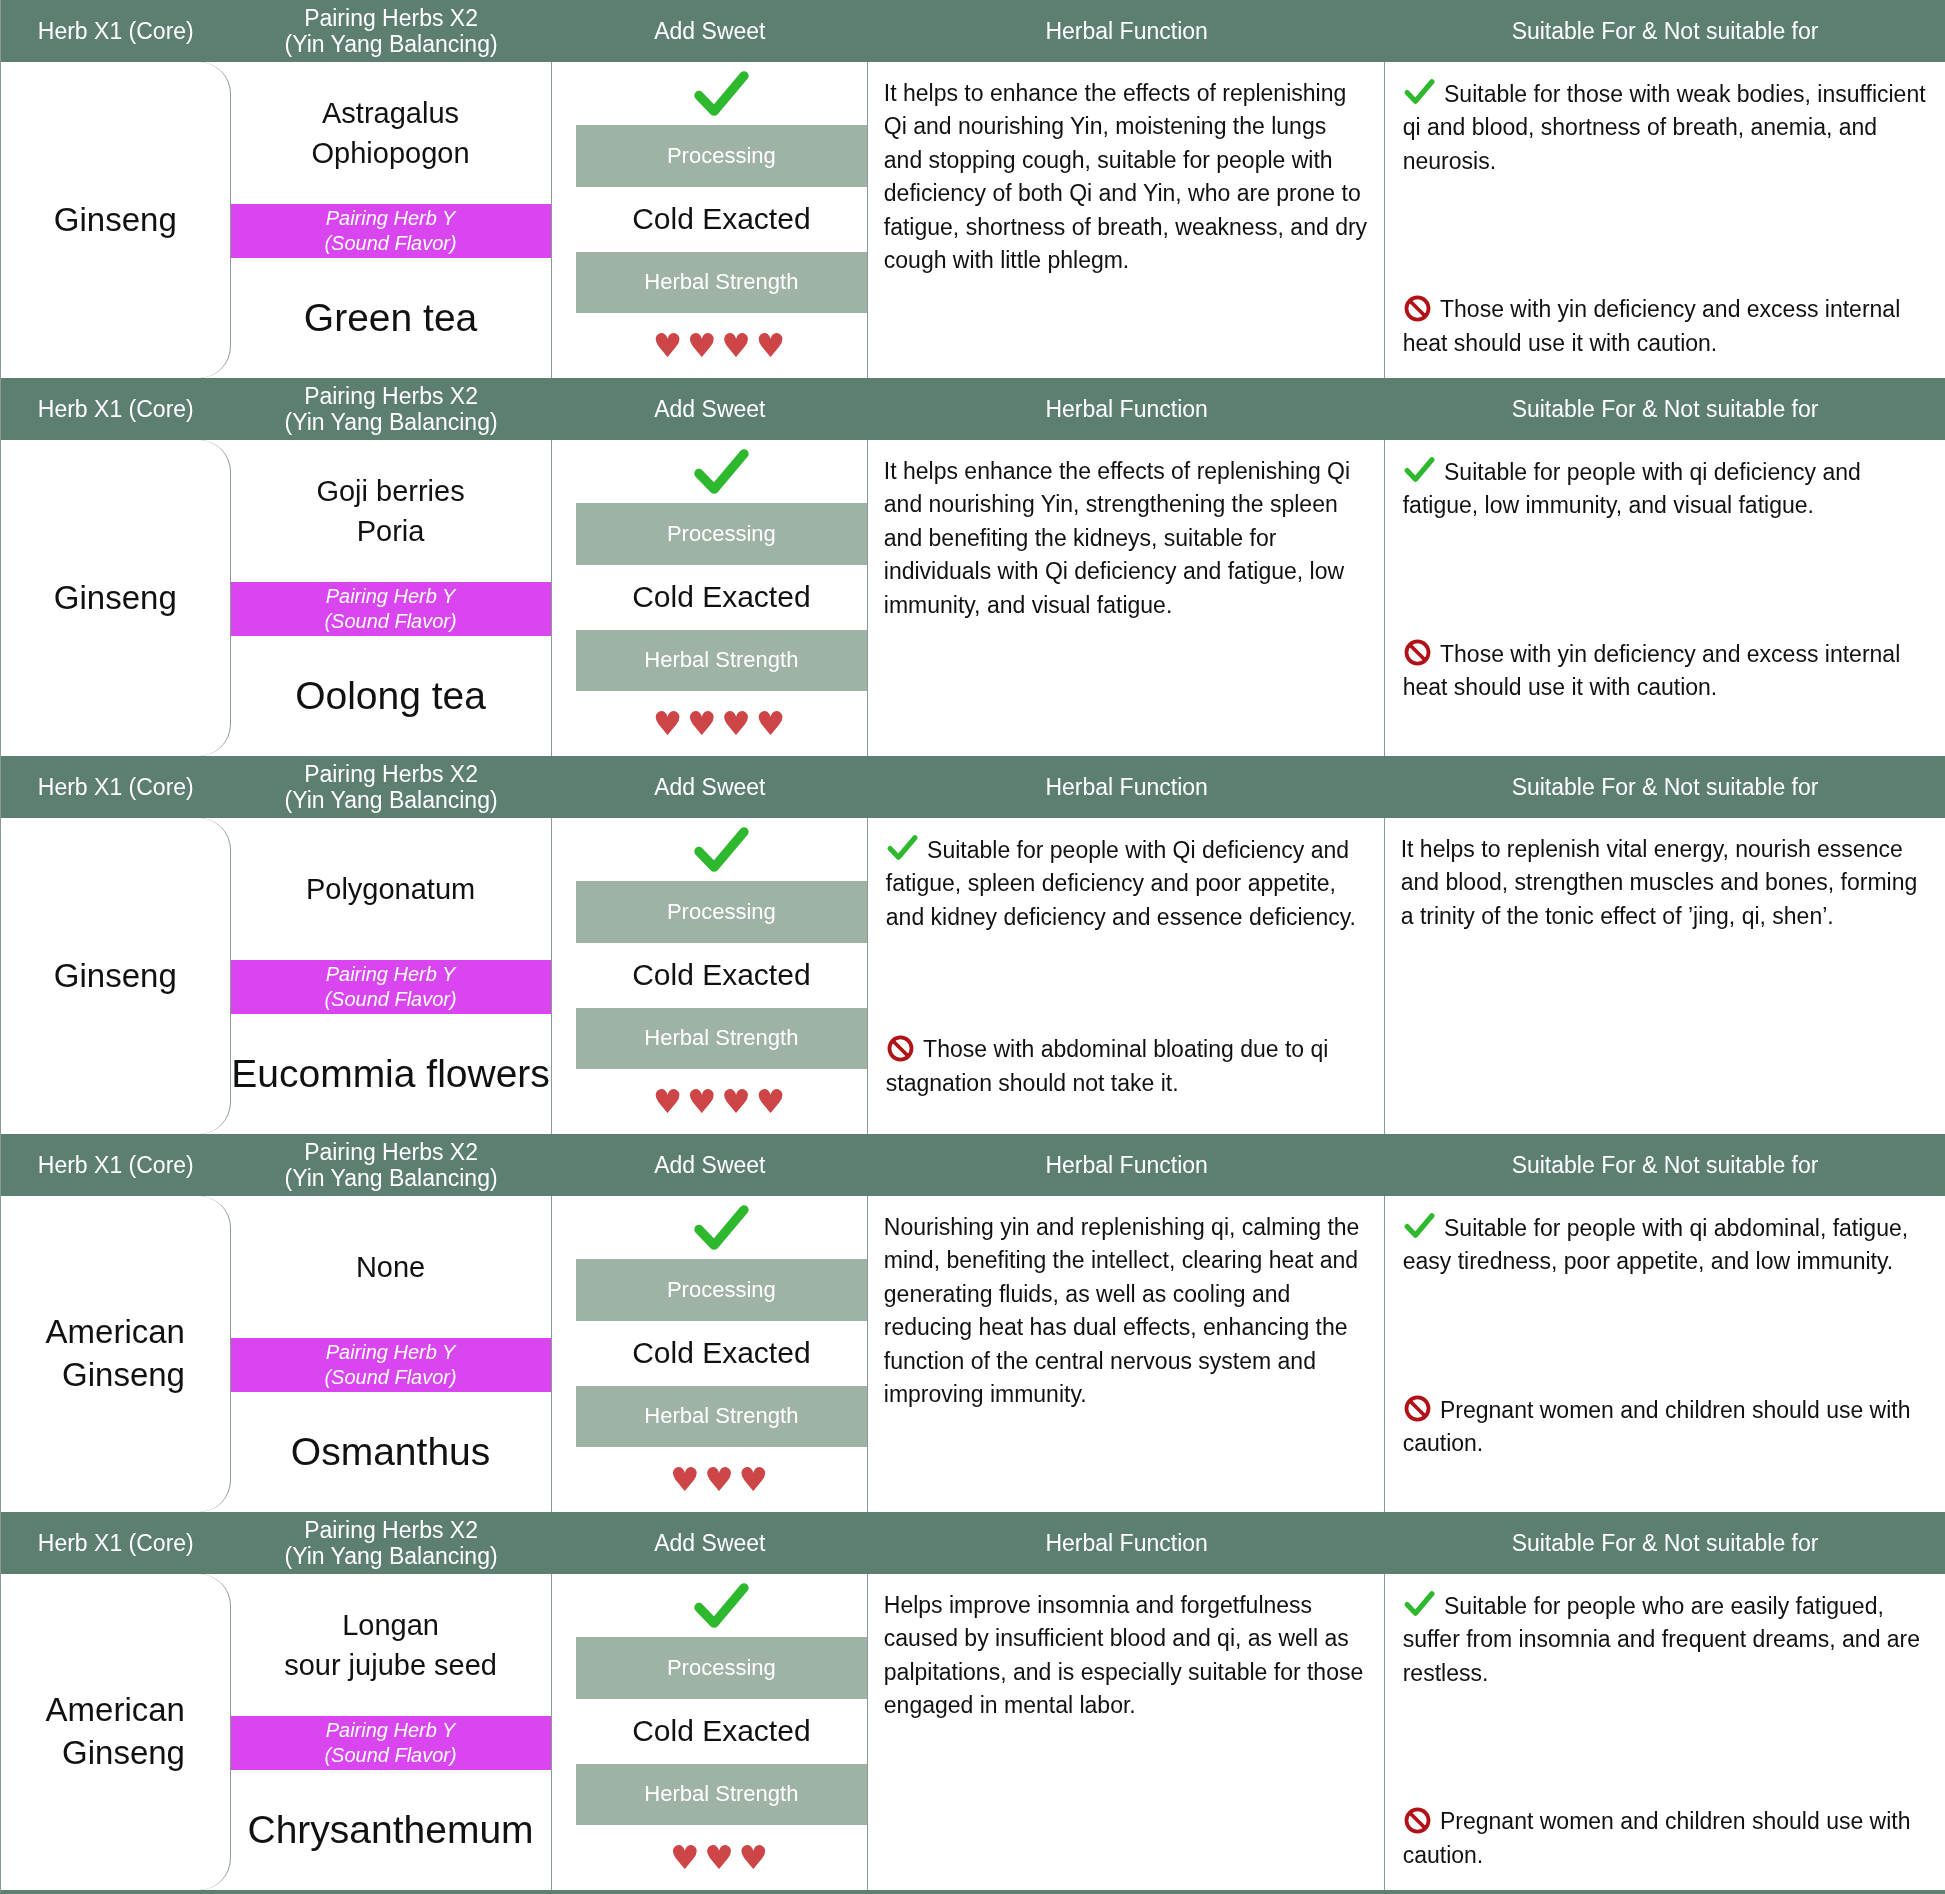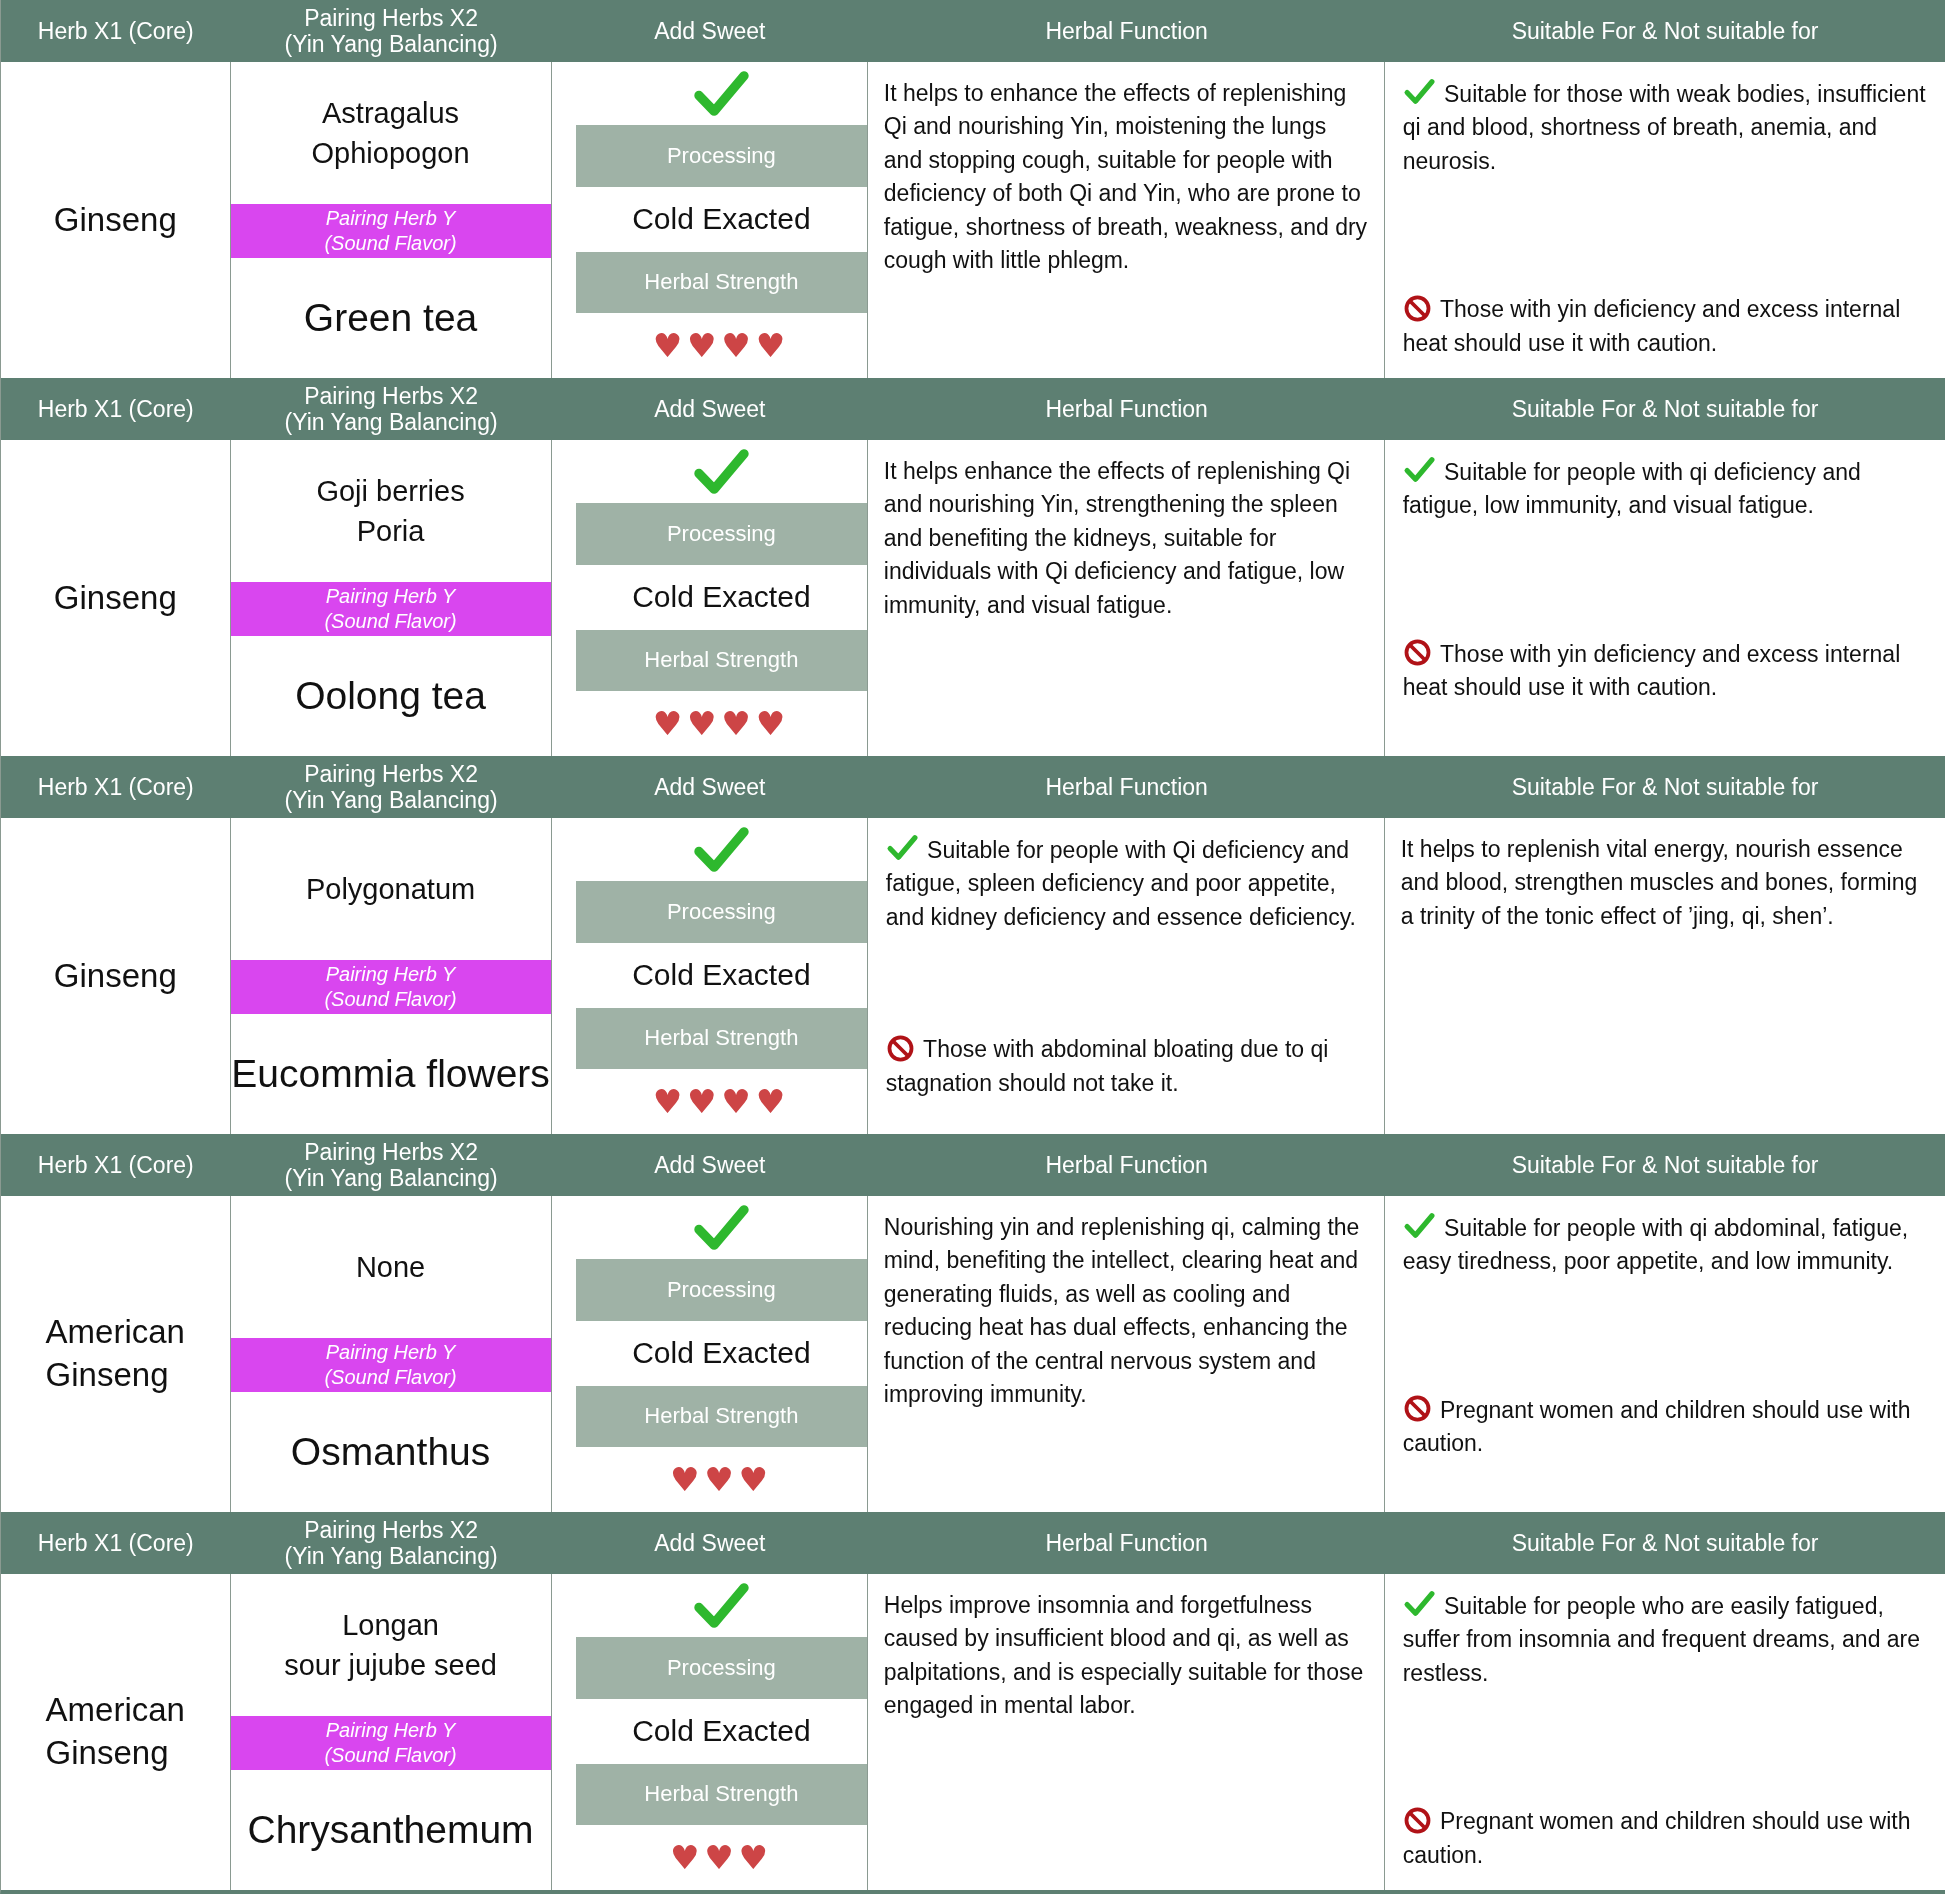"Ginseng" .core { border-radius: none -> 32px; text-align: left -> right }
